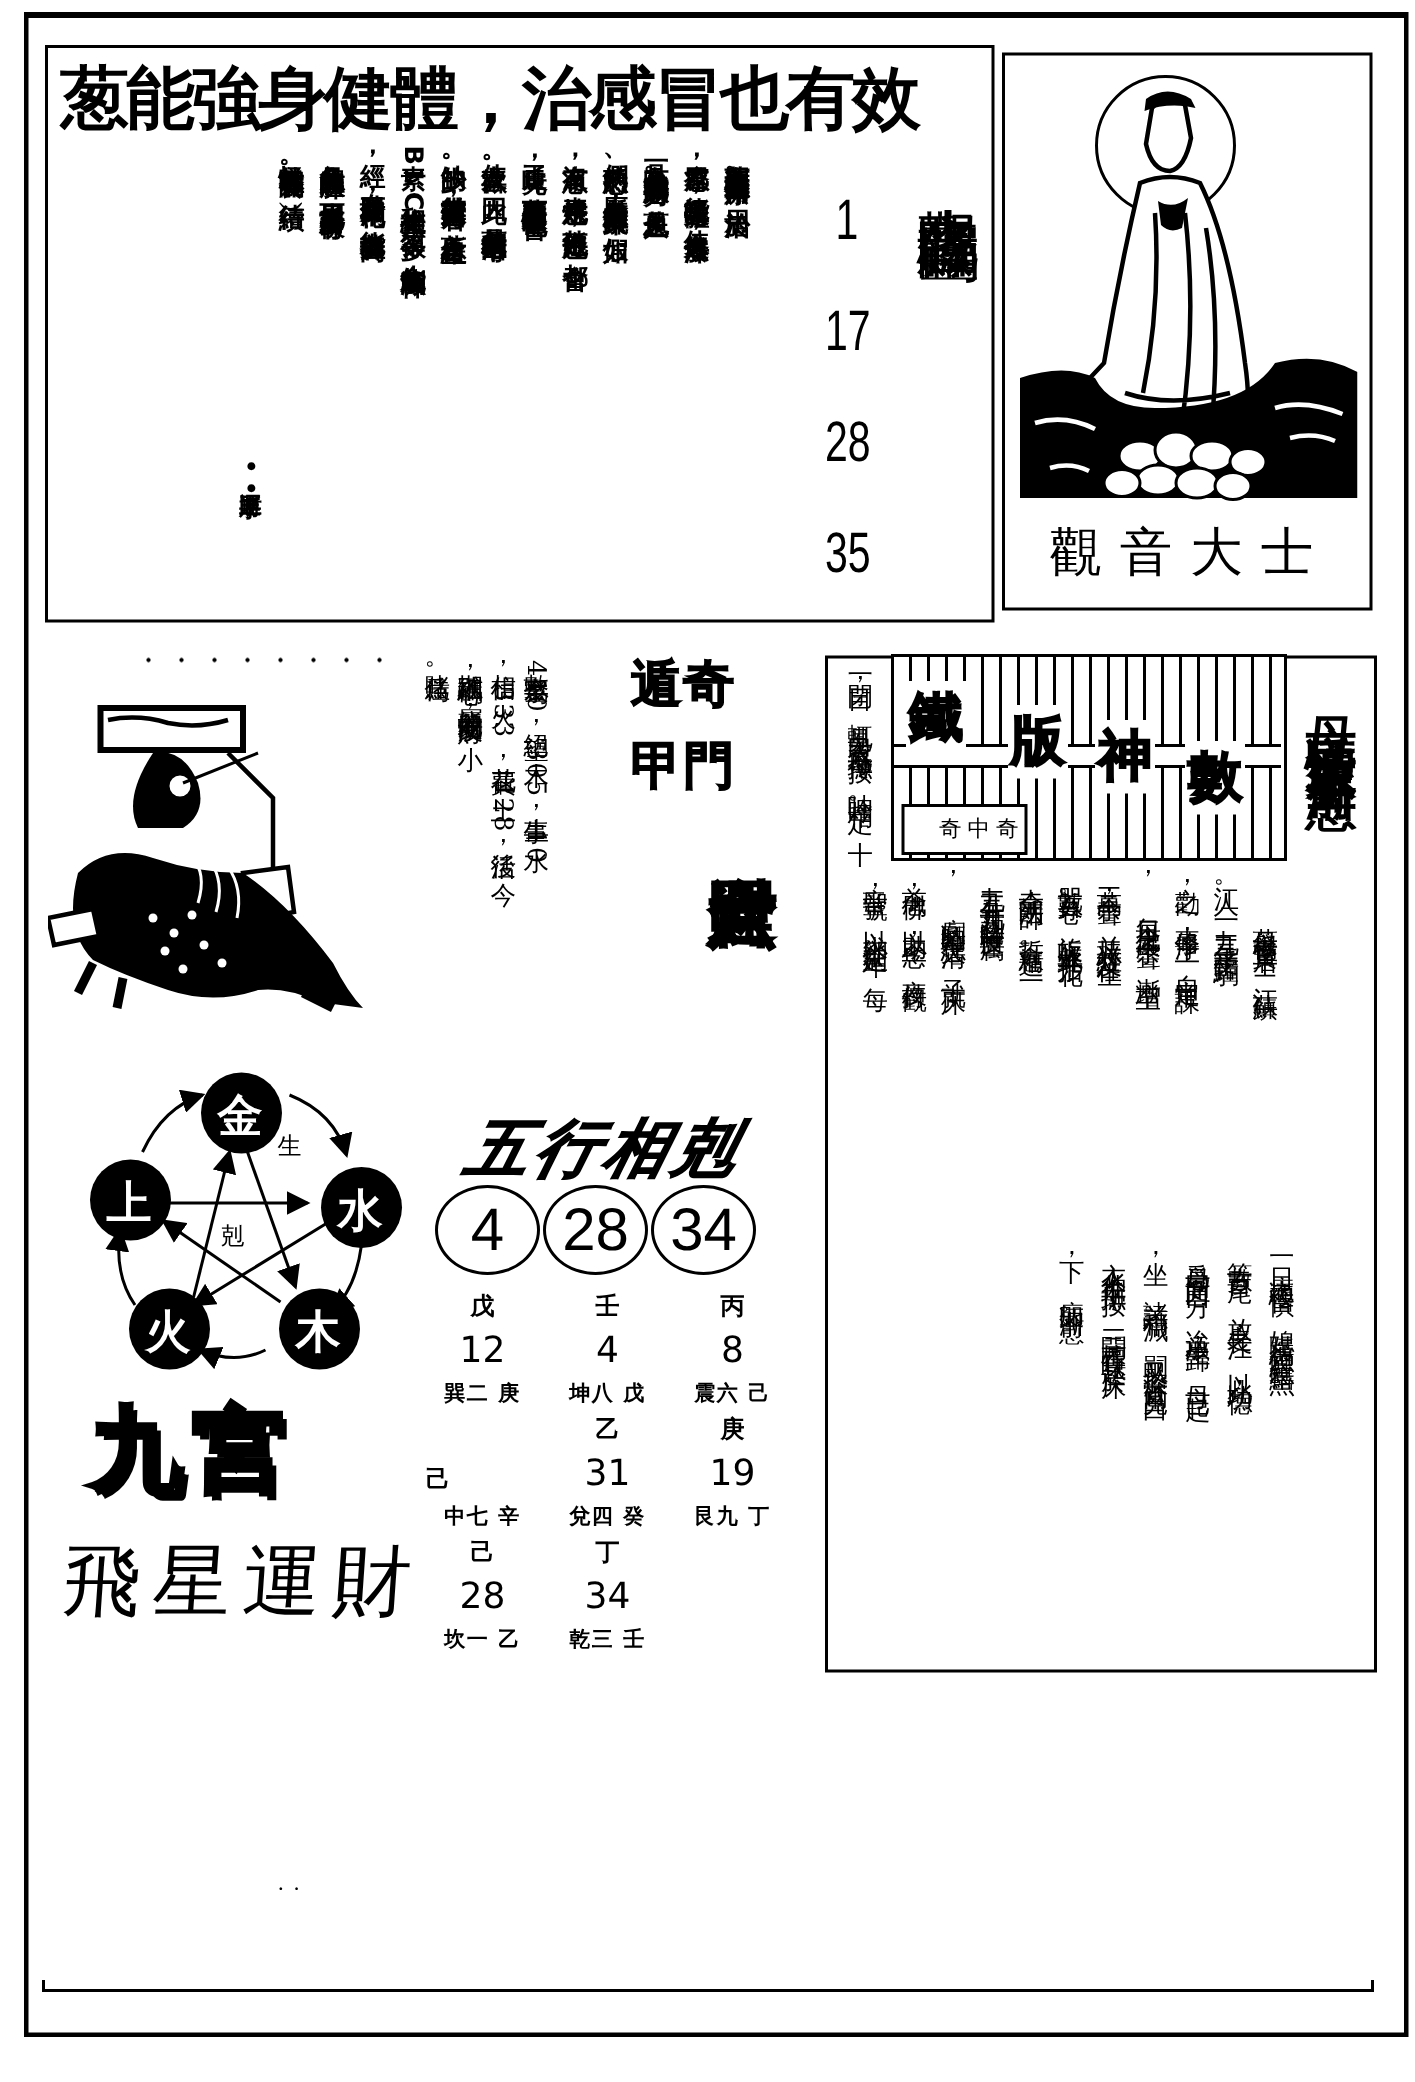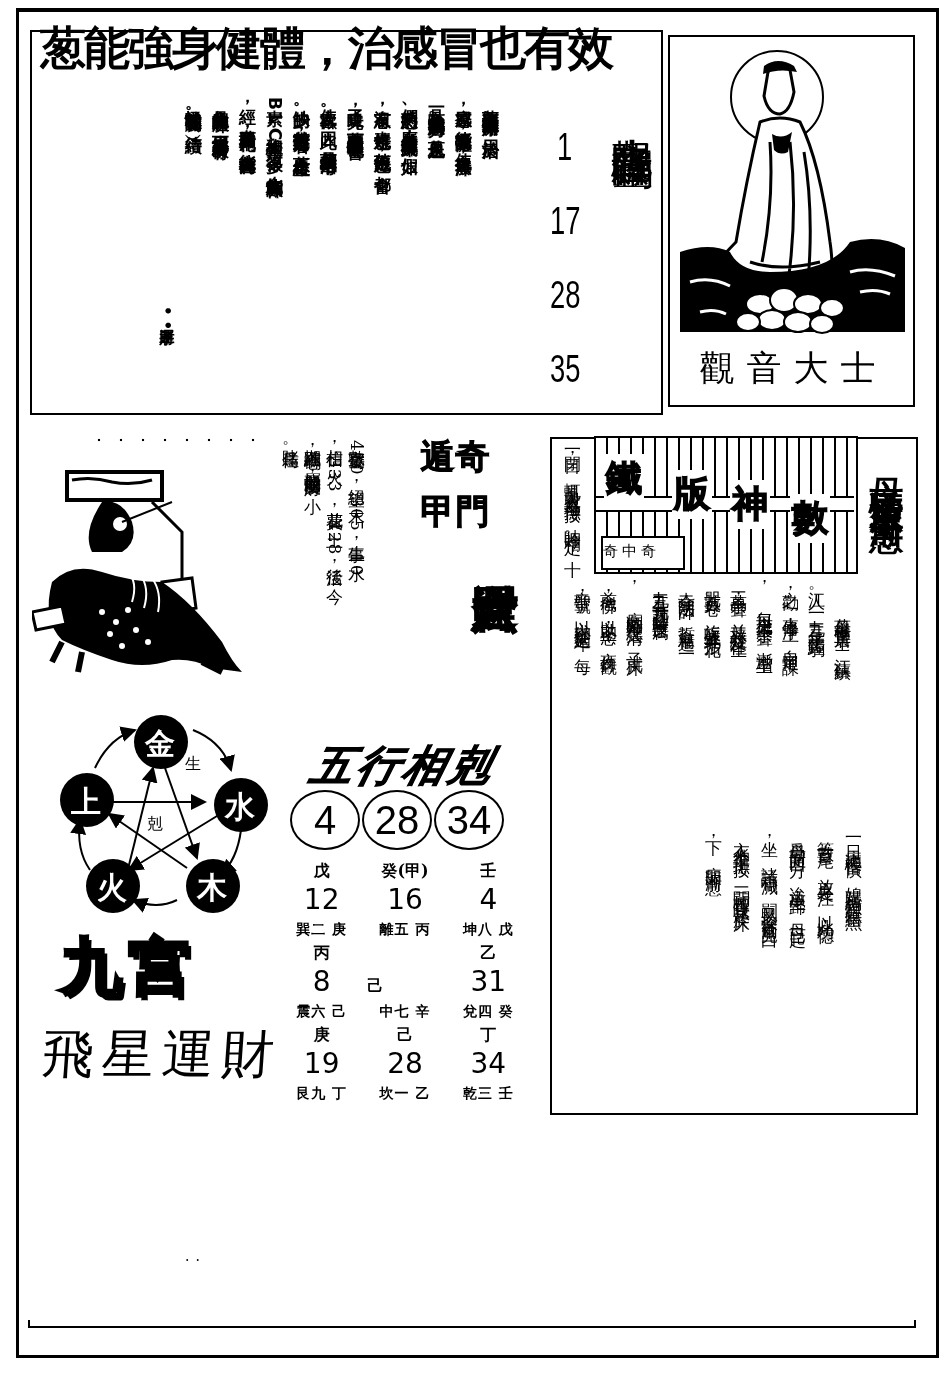"葱能強身健體，治感冒也有效" .headline { font-family: Liberation Serif, serif -> Liberation Sans, sans-serif; top: 20px -> 36px }
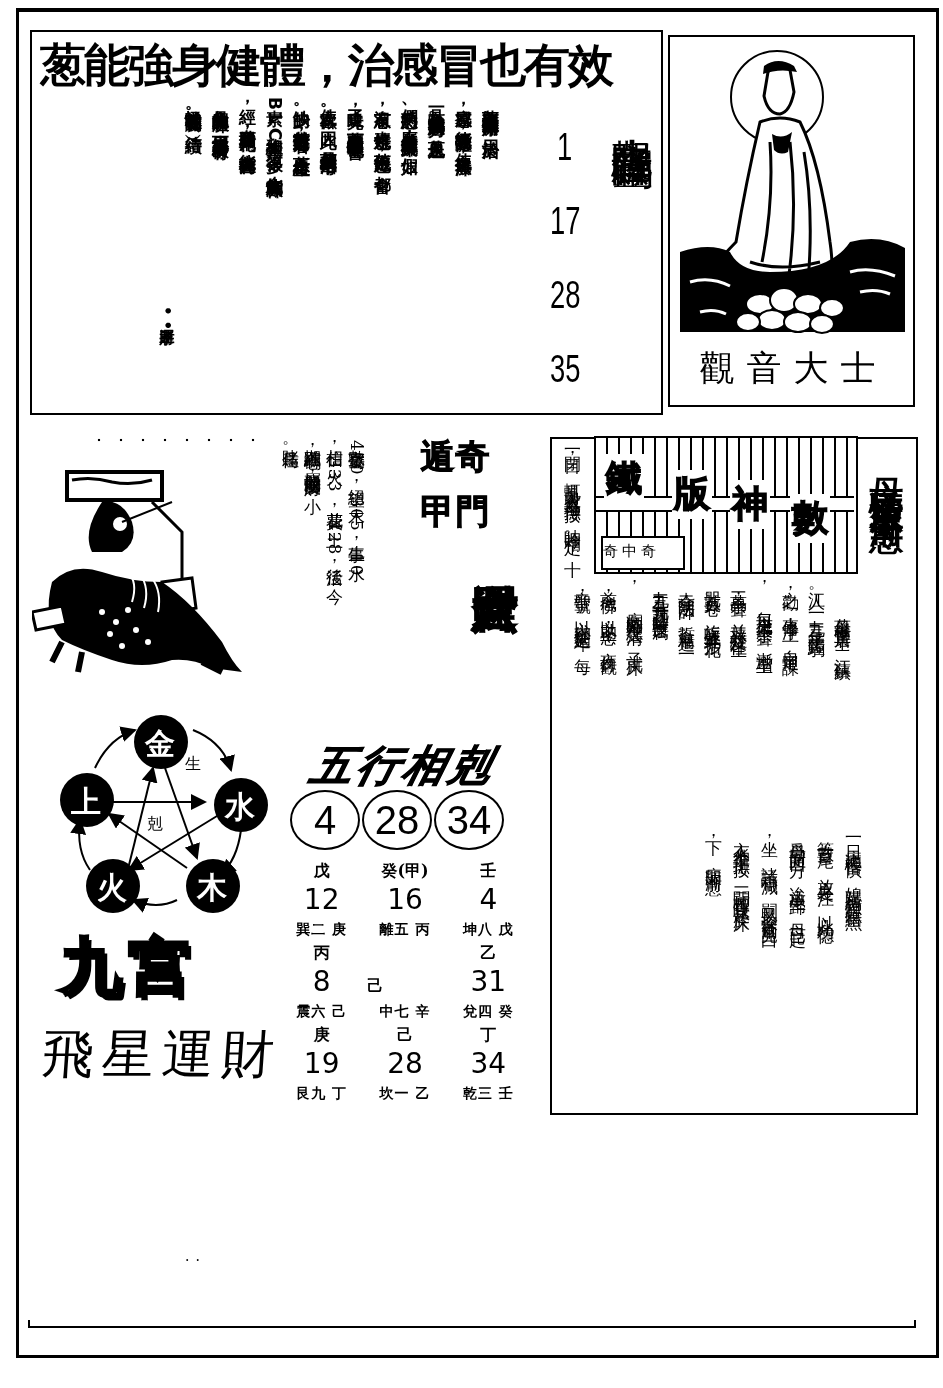"奇中奇" .qizhongqi { font-family: Liberation Mono, monospace -> Liberation Serif, serif; text-align: left -> right }
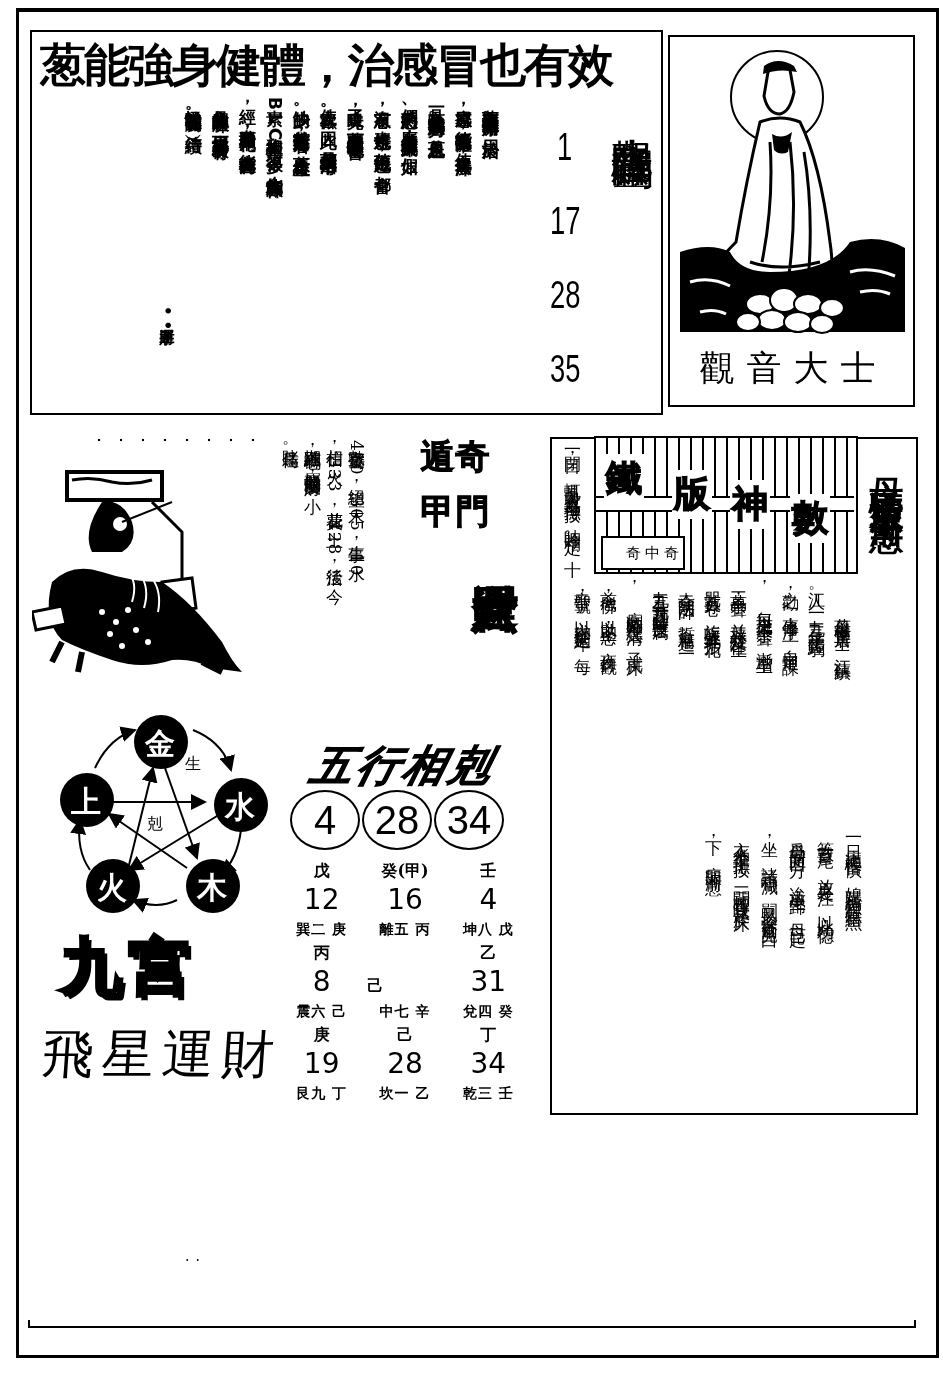"癸(甲)" div.cell { html: <div> <div>癸(甲)</div> <div>16</div> <div>離五 丙</div> </div> -> none }
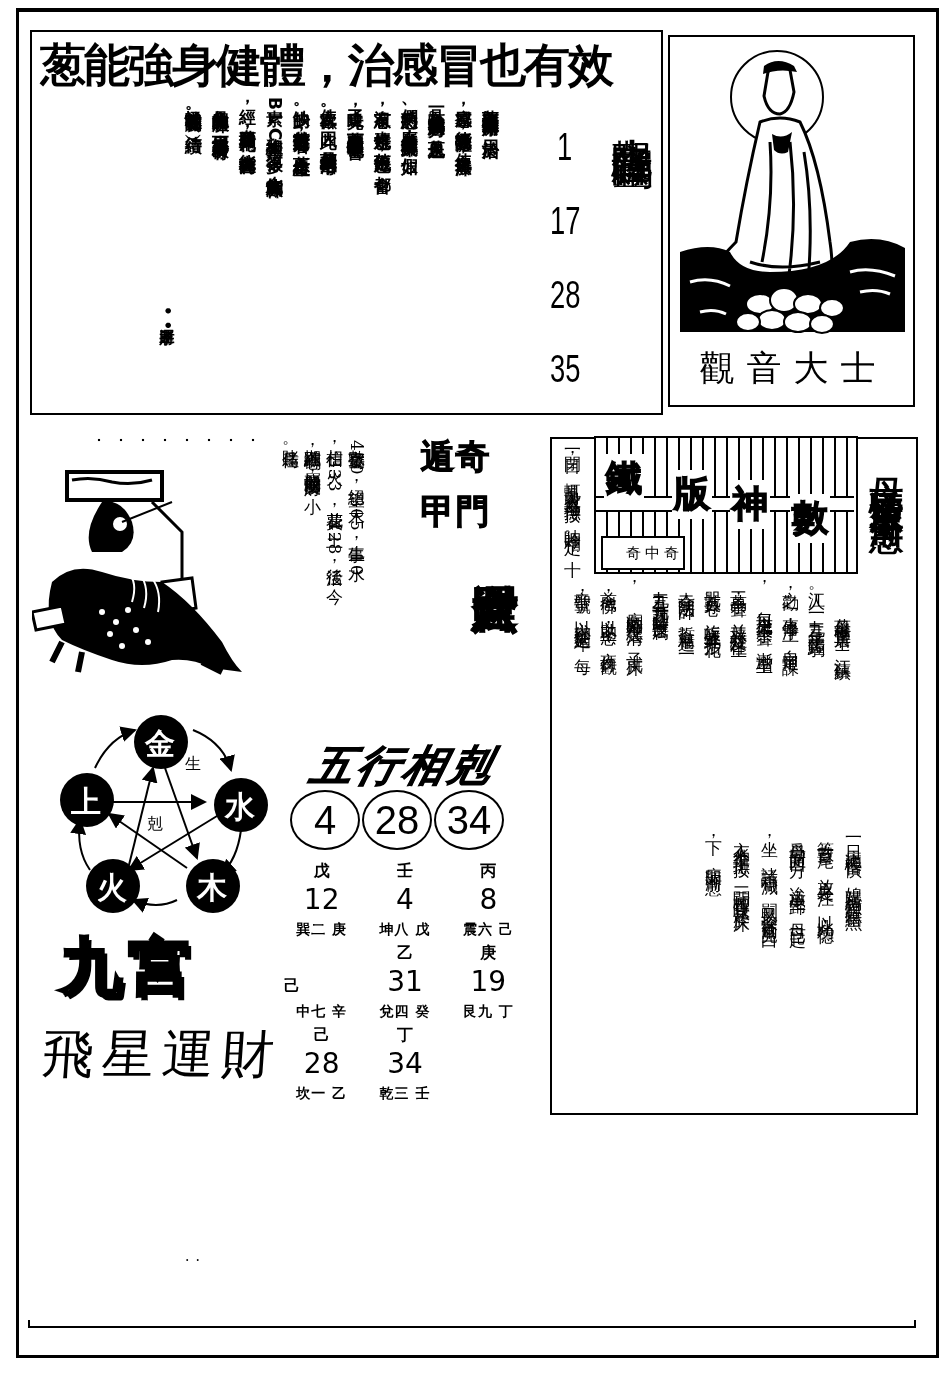"12" .cell .num { font-size: 28px -> 24px }
